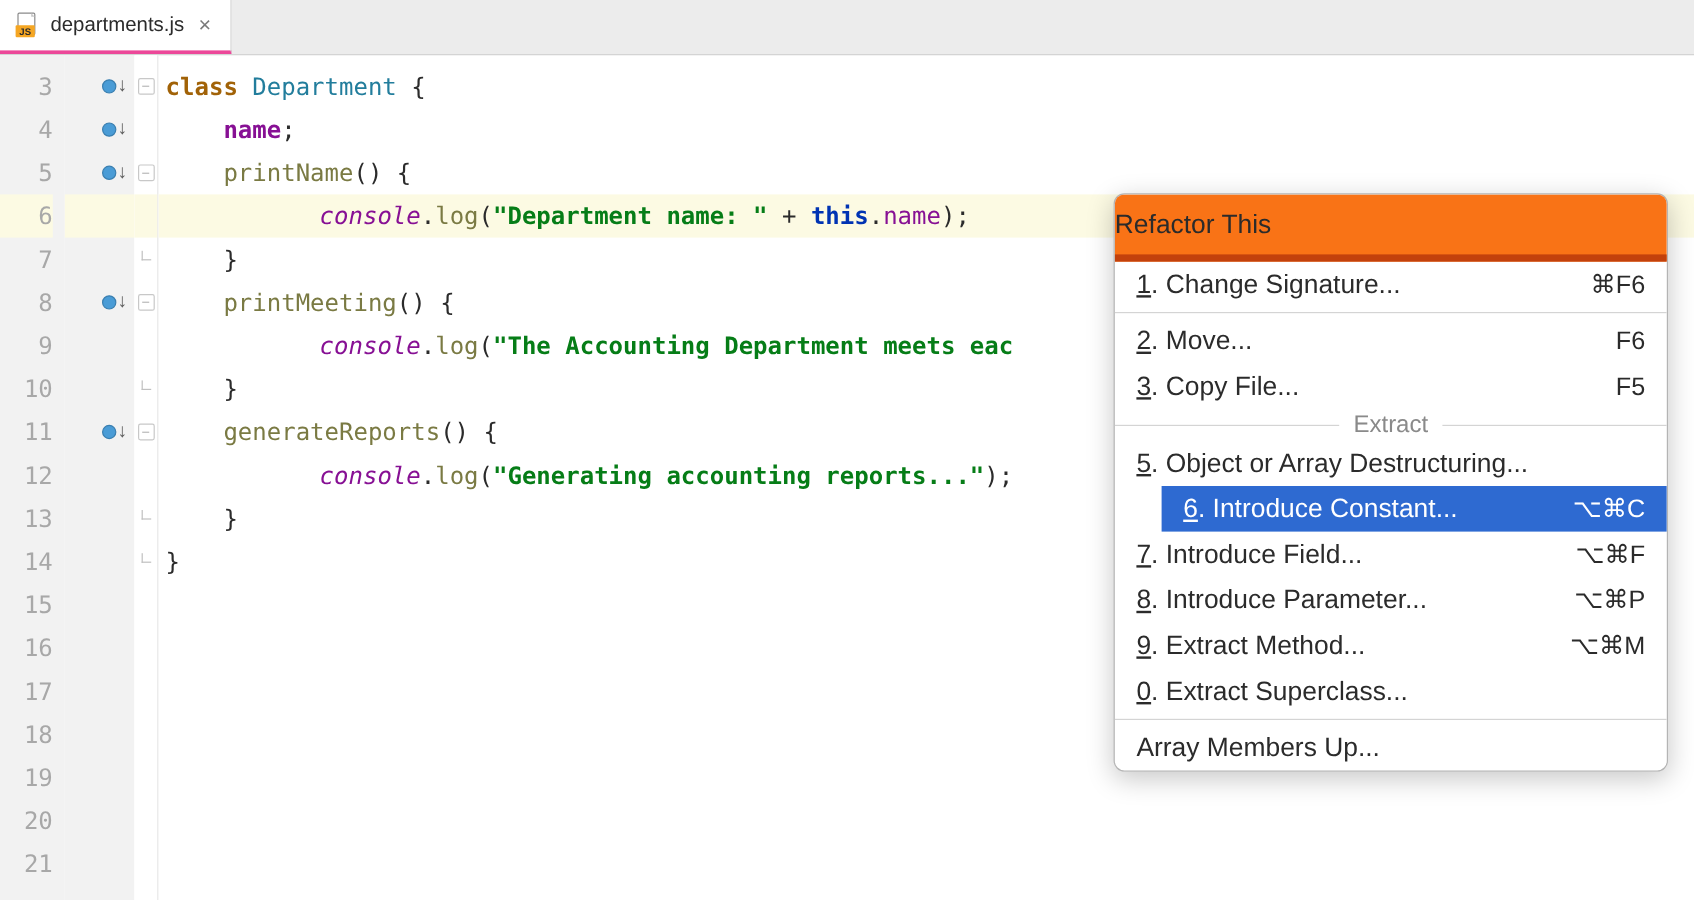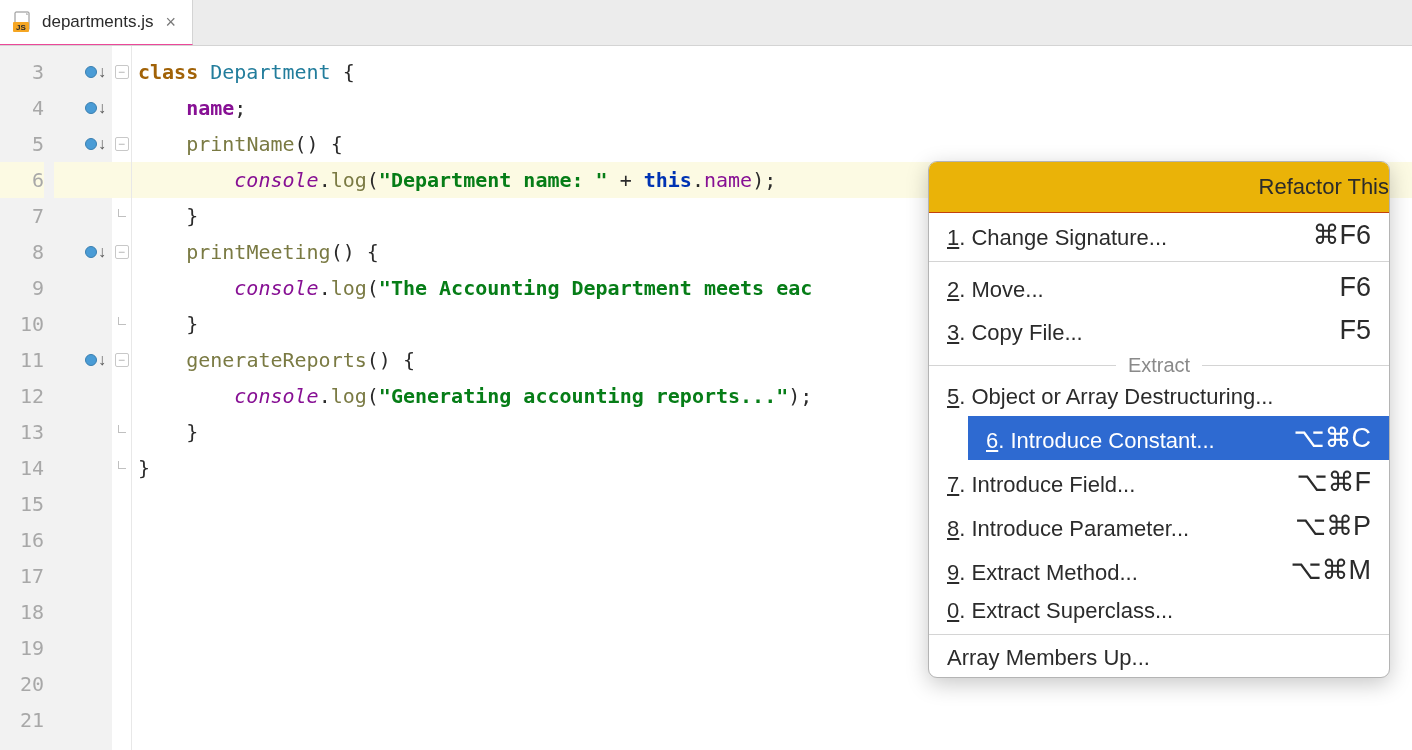"JS" .tab { border-bottom: 1px solid #ec4899 -> 3px solid #ec4899 }
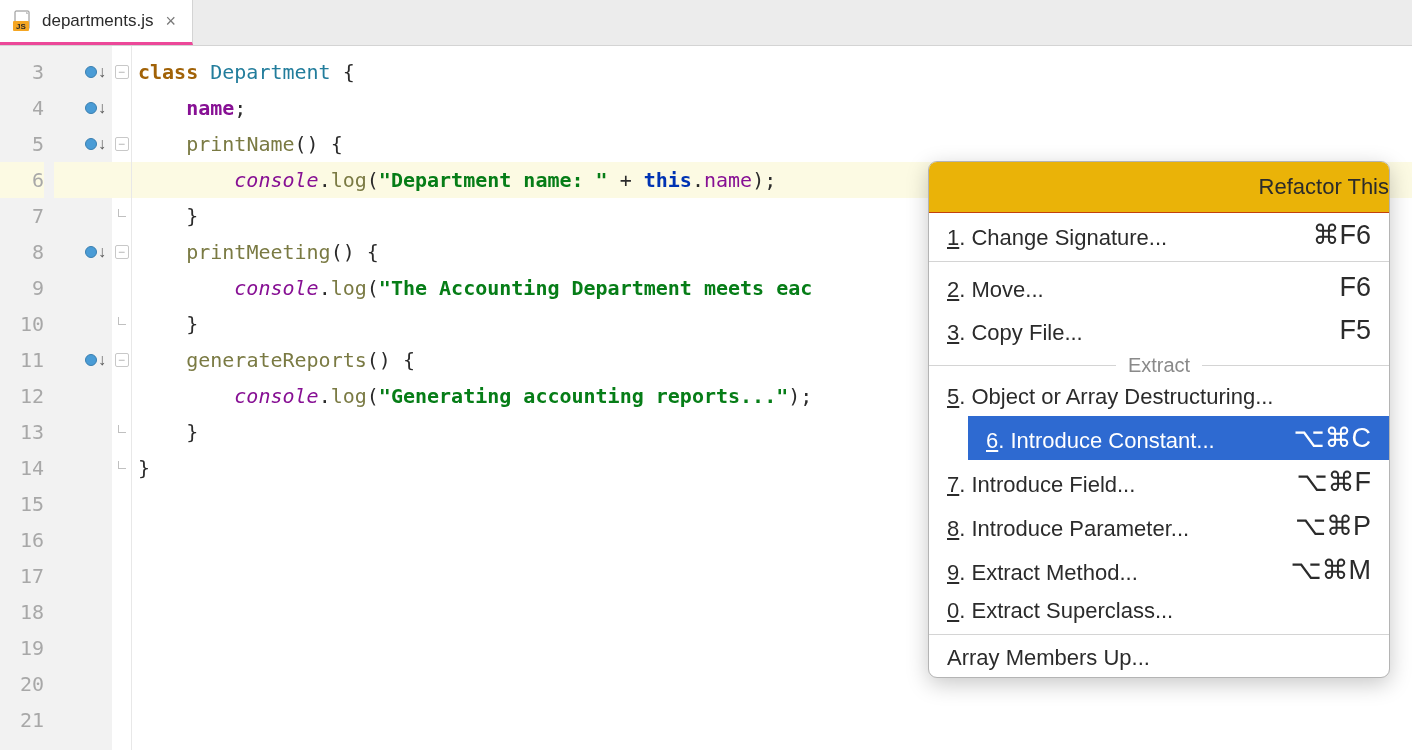"console" .obj-italic { margin-left: none -> 32px }
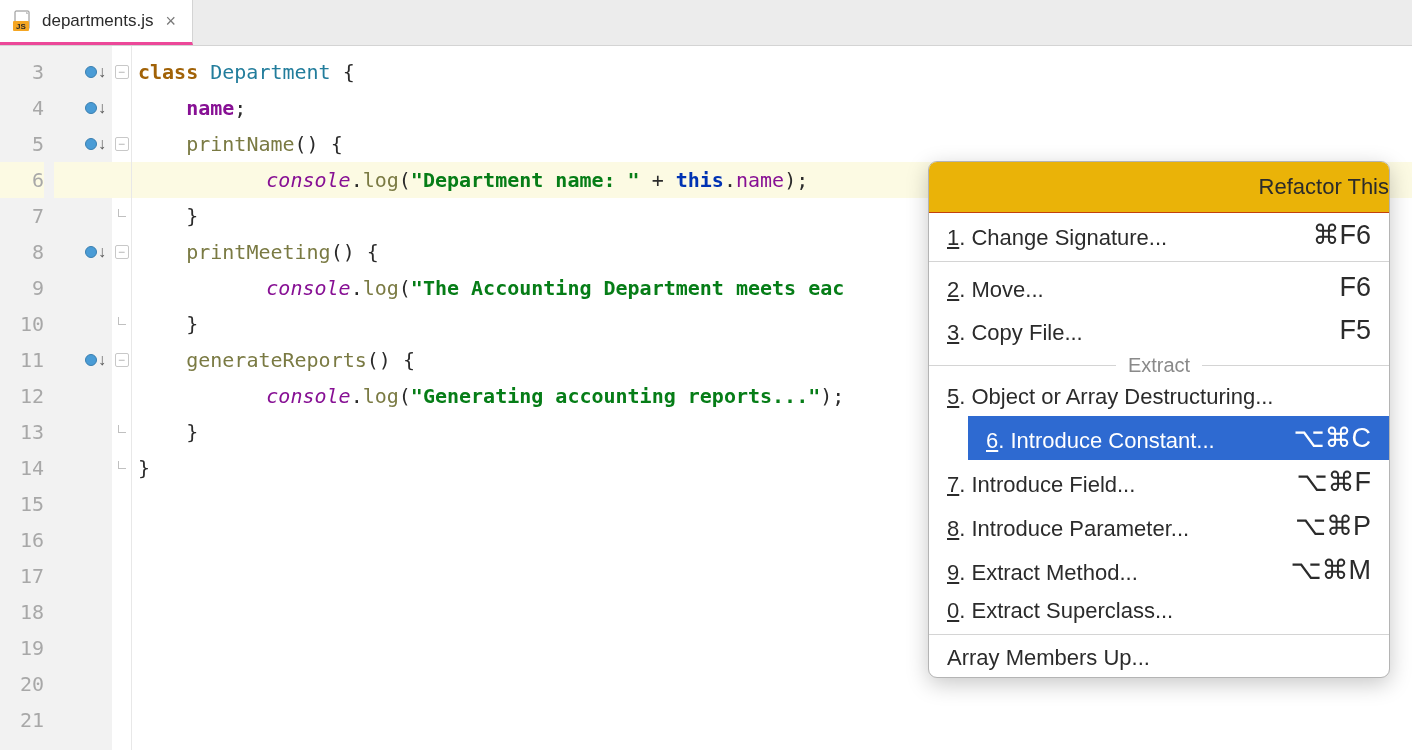"Refactor This" .popup-title { background: #eab308 -> #f97316; border-bottom: 1px solid #c2410c -> 6px solid #c2410c; text-align: right -> left }
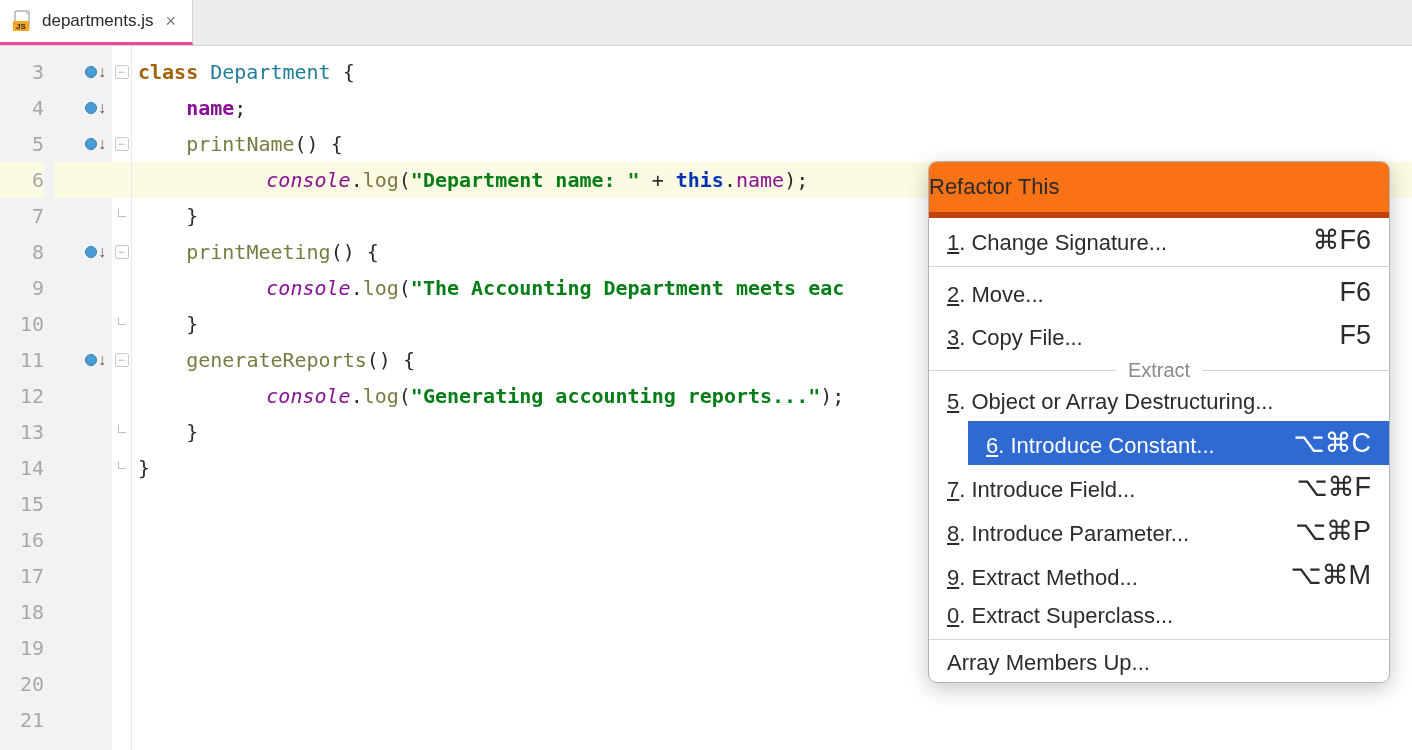"⌘F6" .menu-shortcut { font-size: 27px -> 21px }
